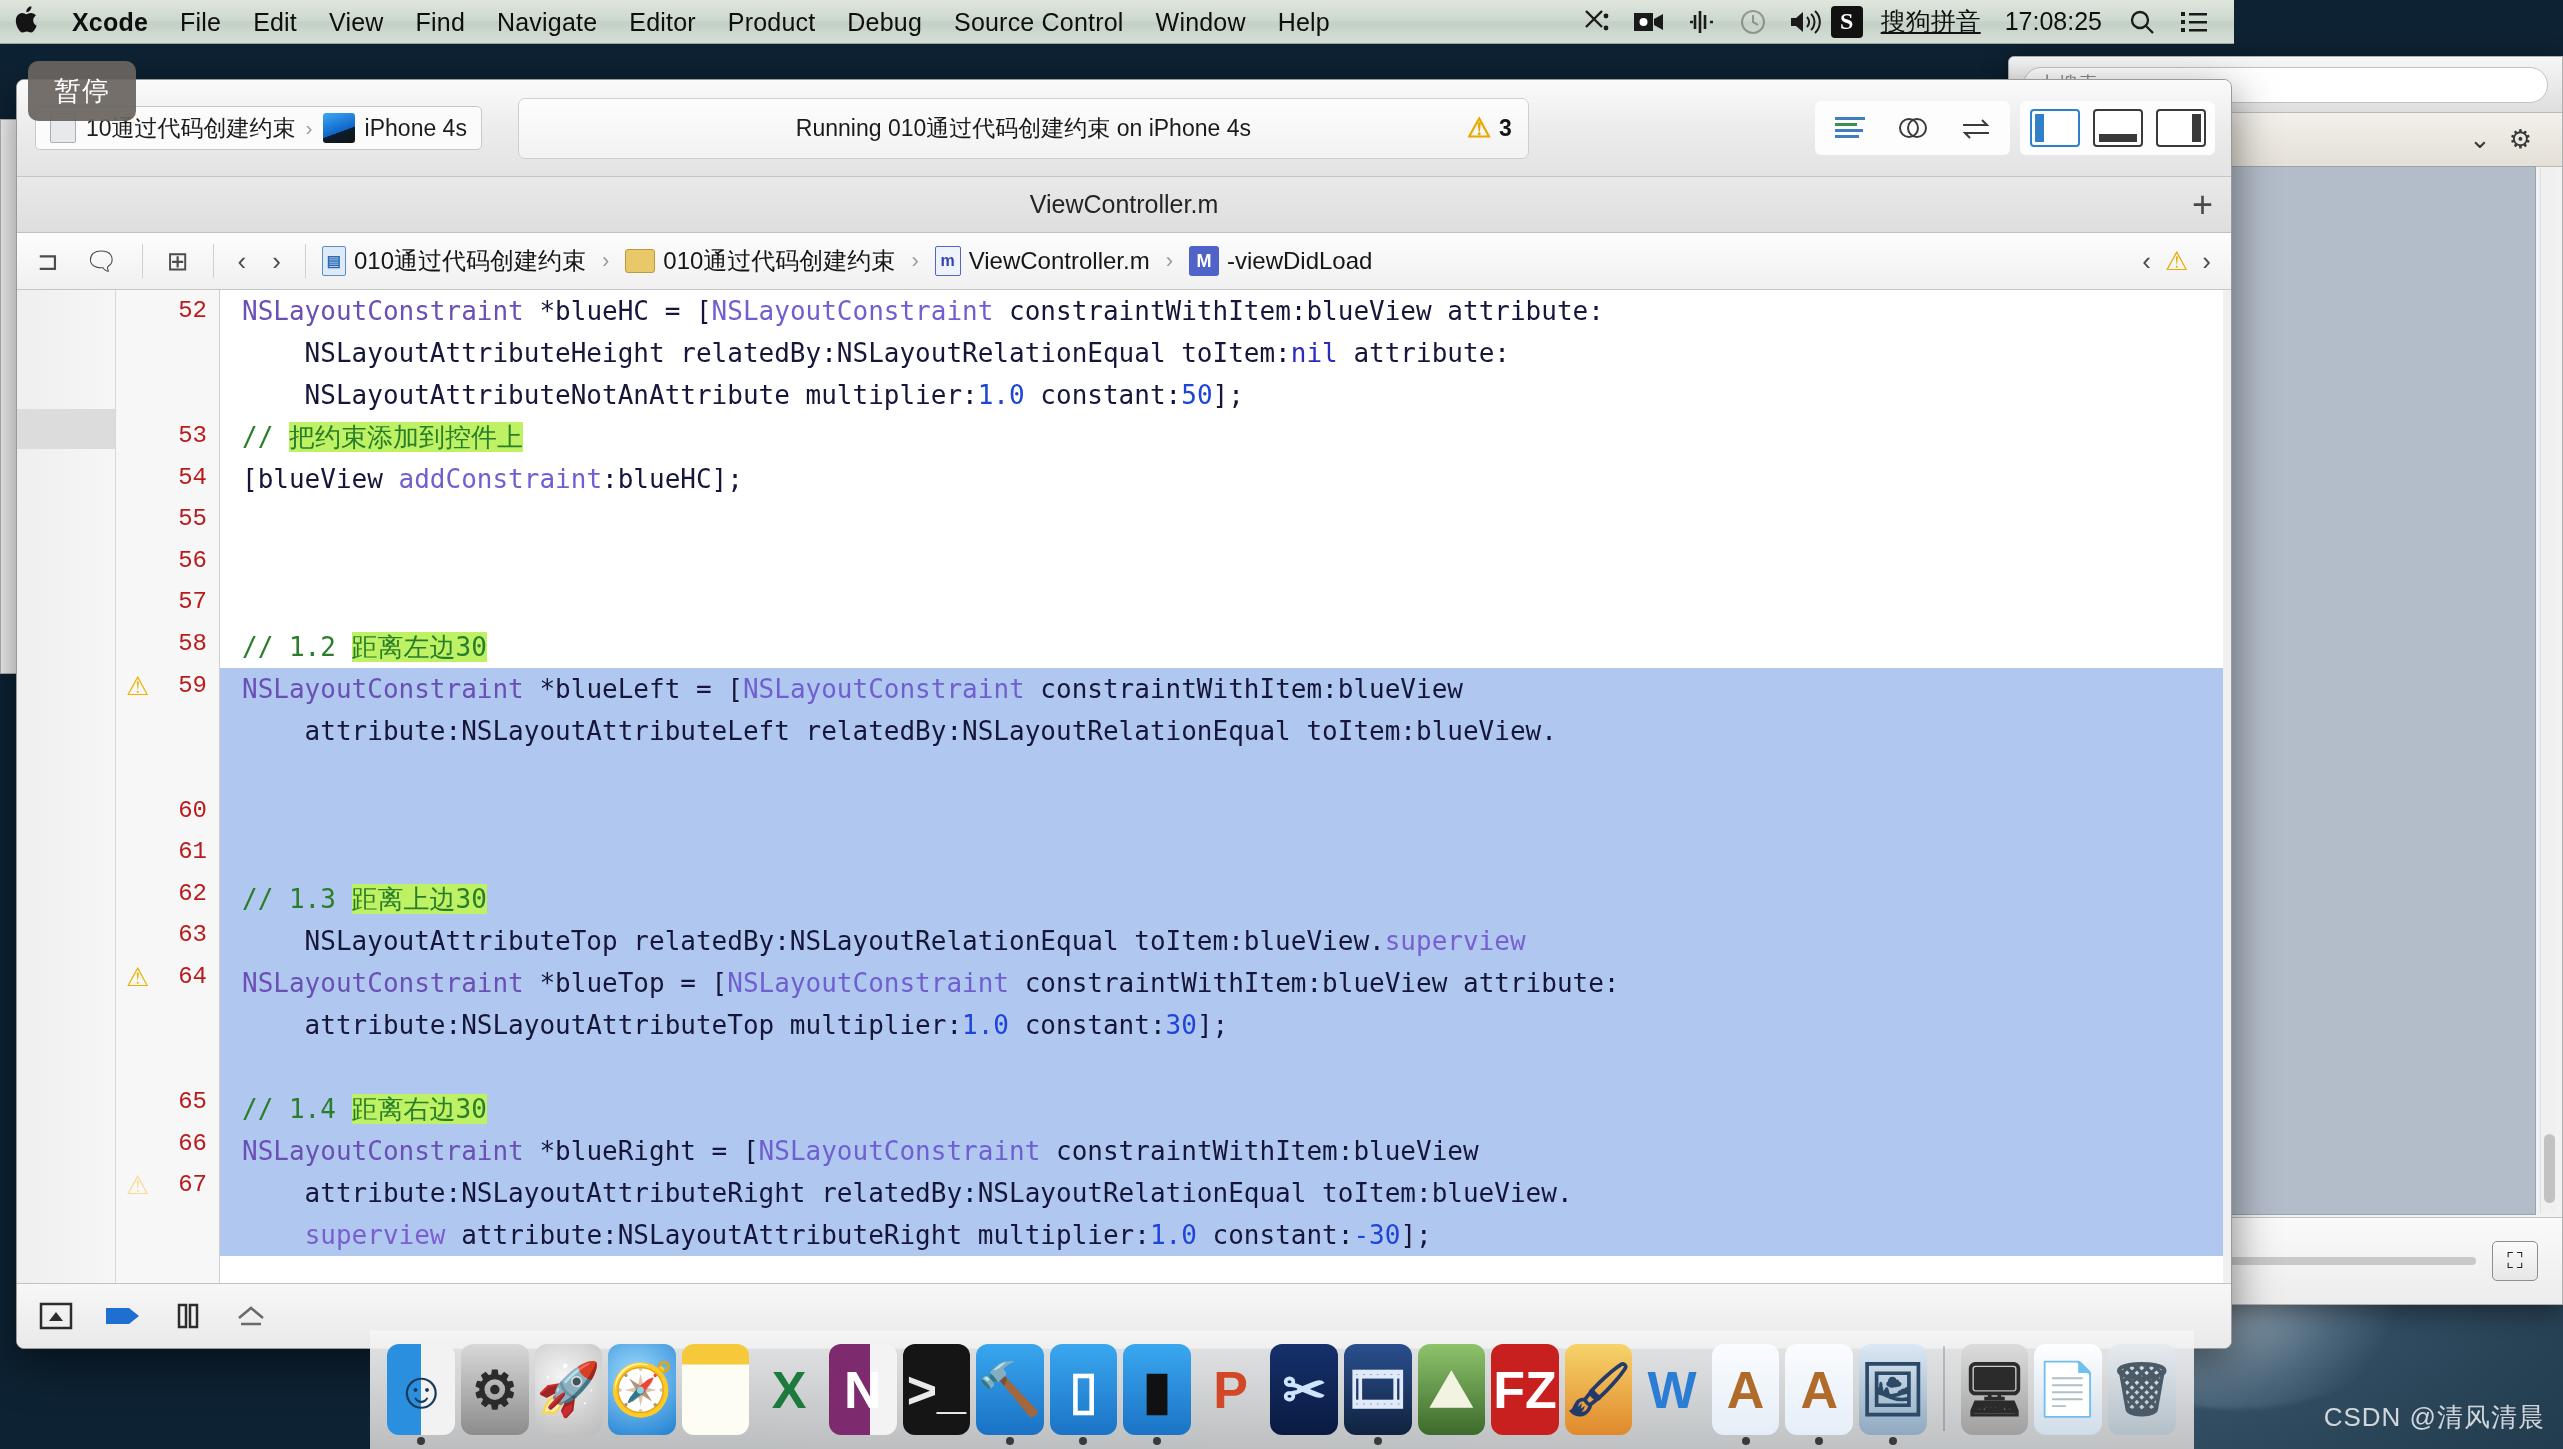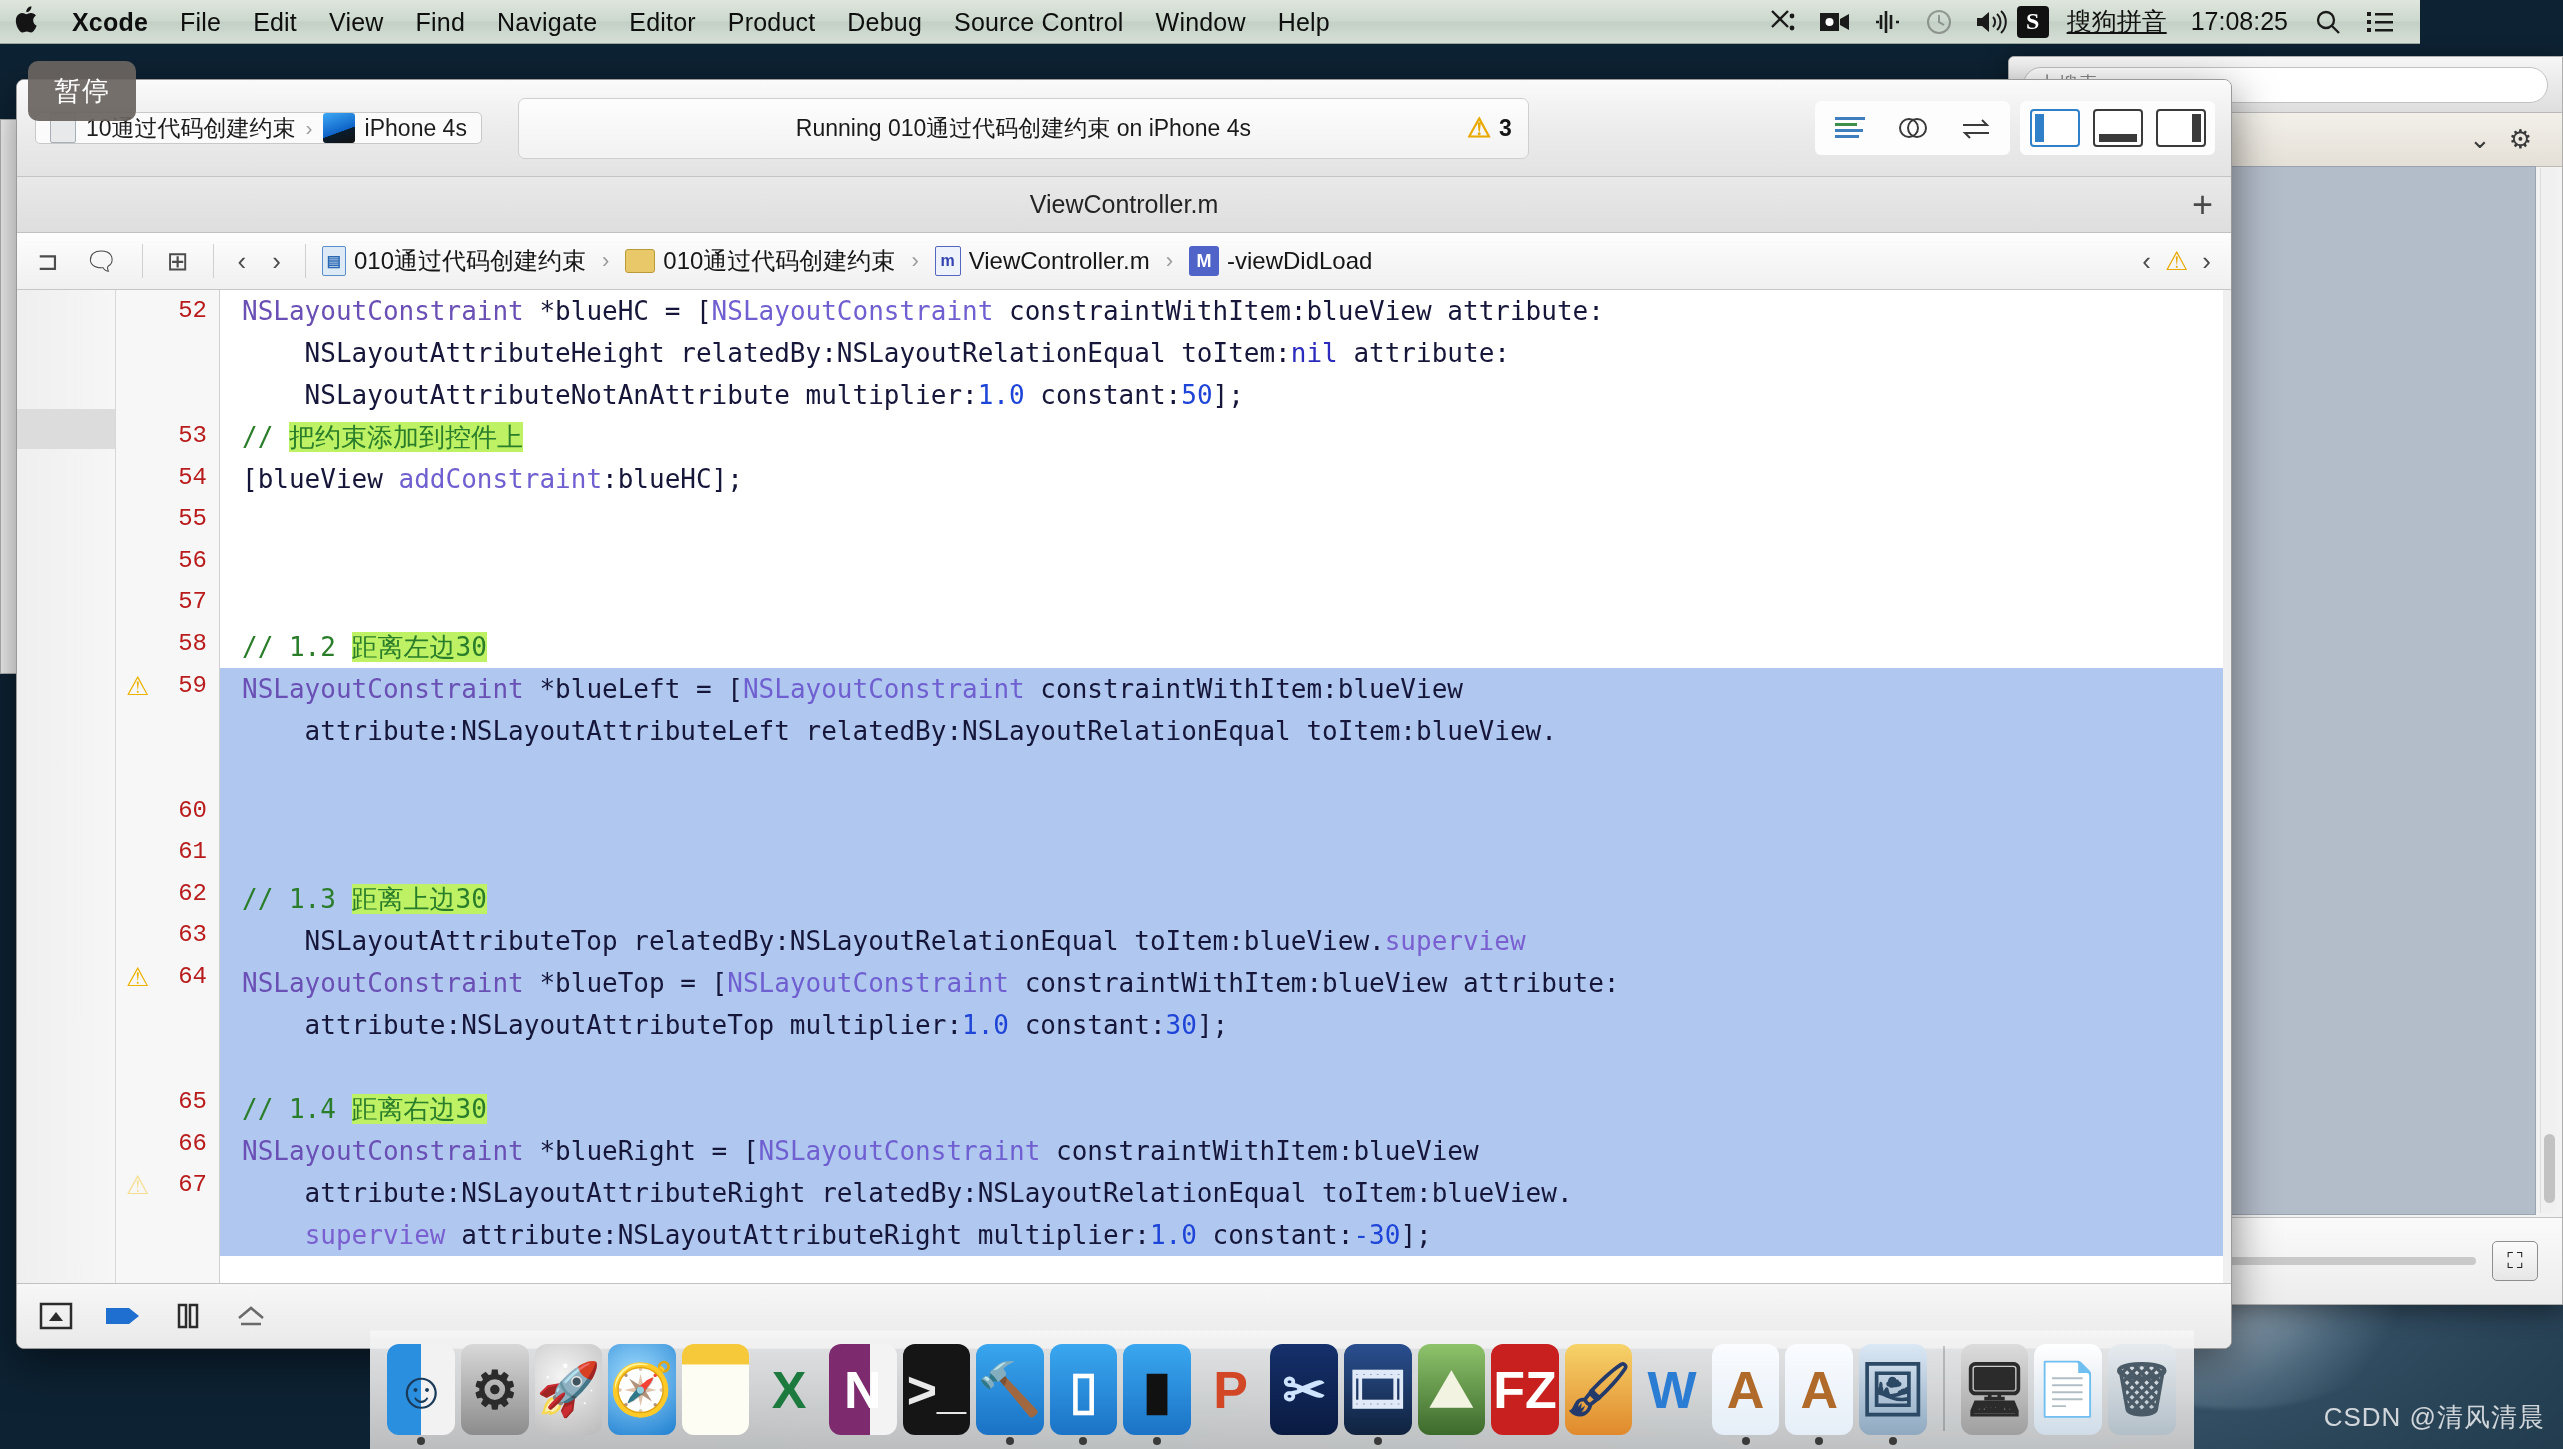"Xcode" .menubar { width: 2420px -> 2234px }
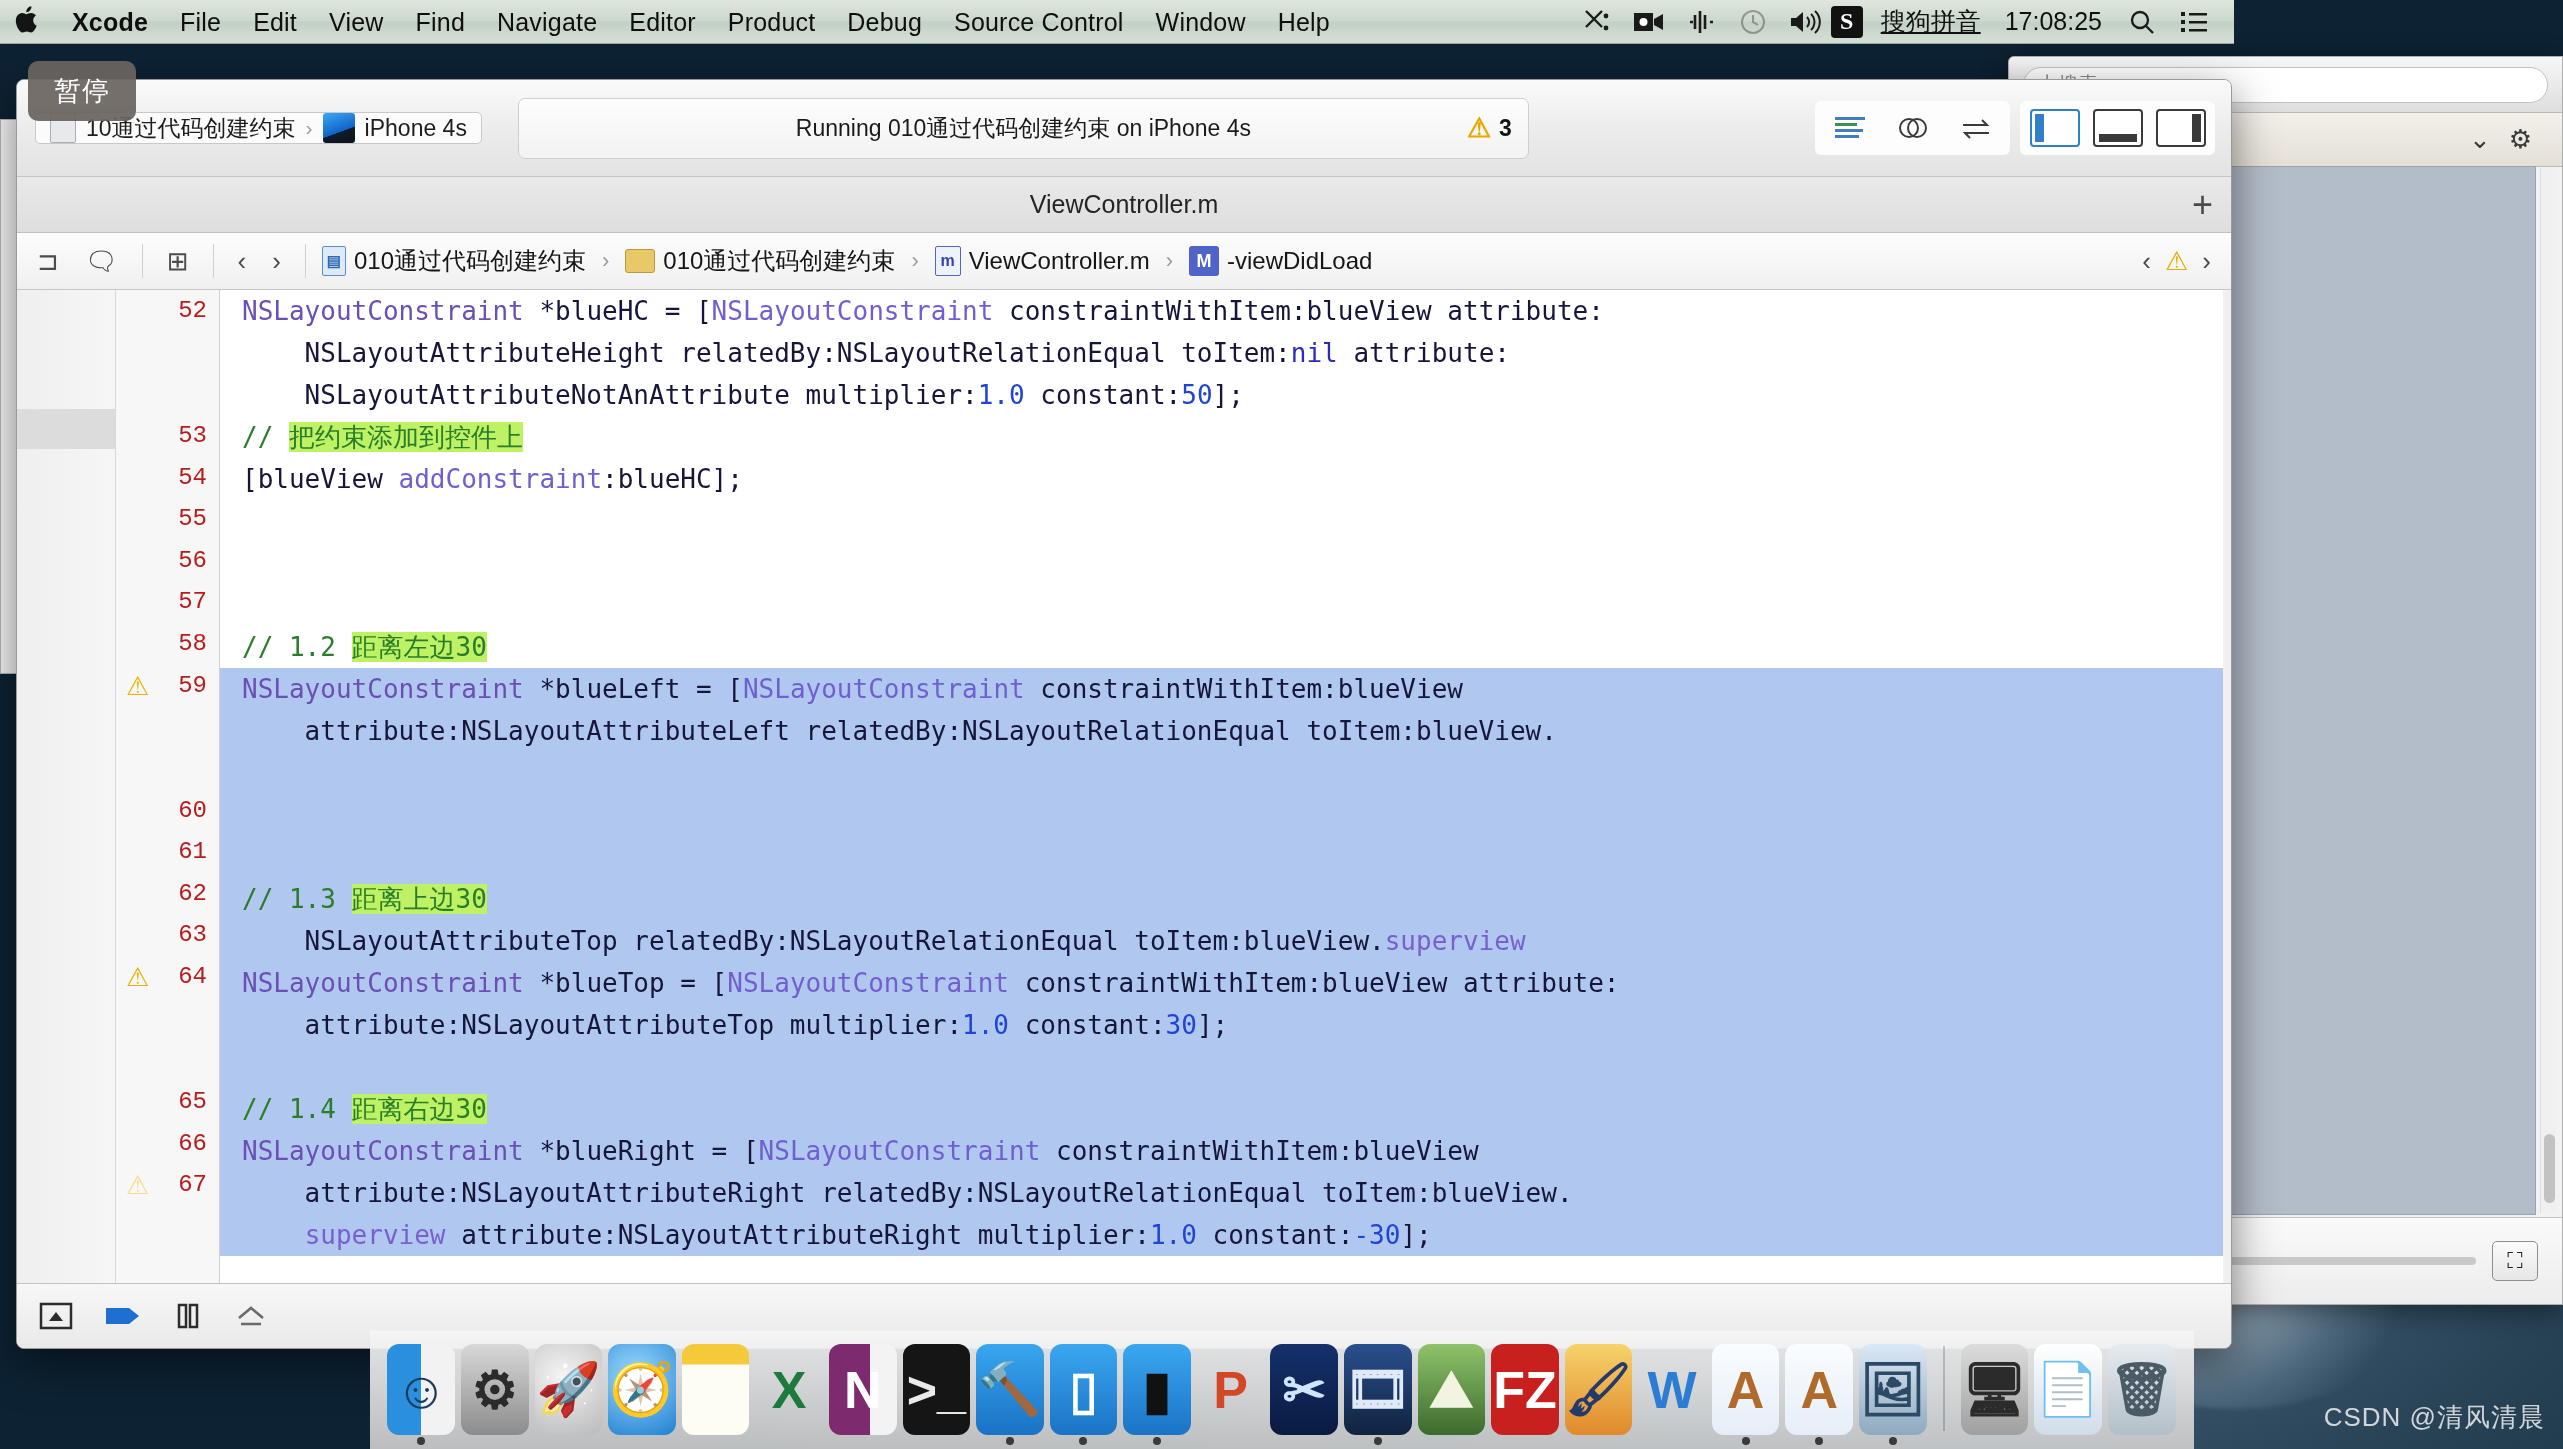"10通过代码创建约束" .scheme-box { height: 32px -> 44px }
